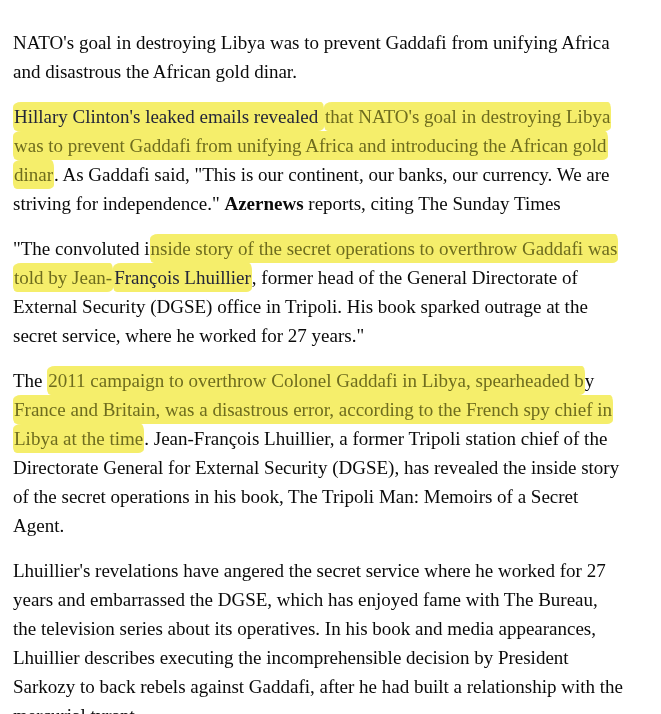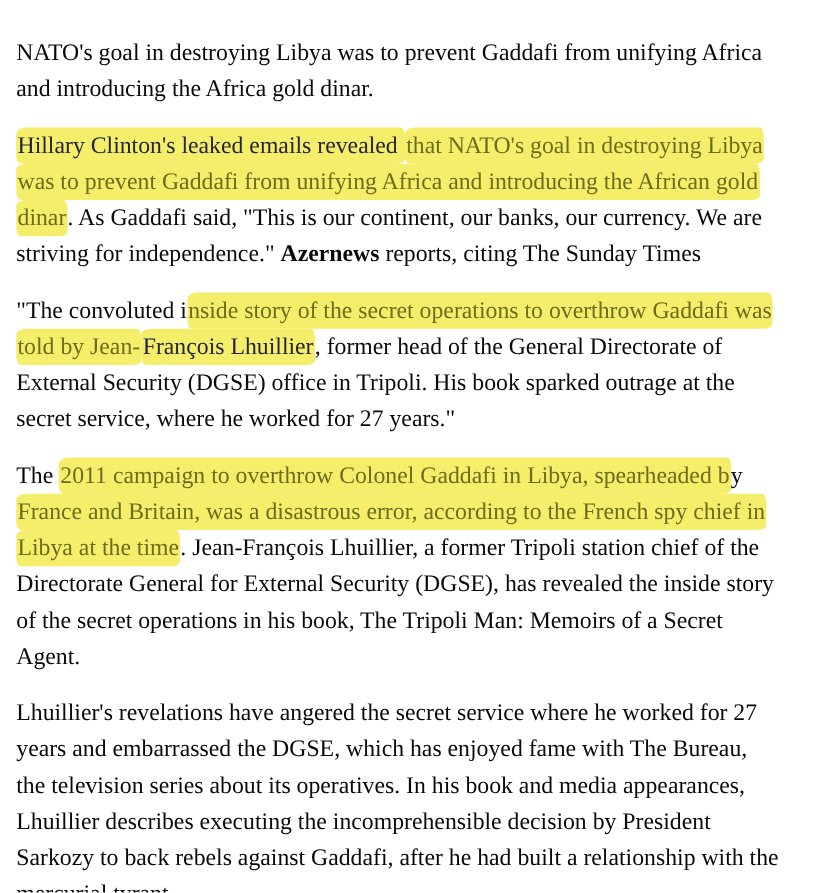"and introducing the Africa gold" span { text: introducing the Africa -> disastrous the African }
